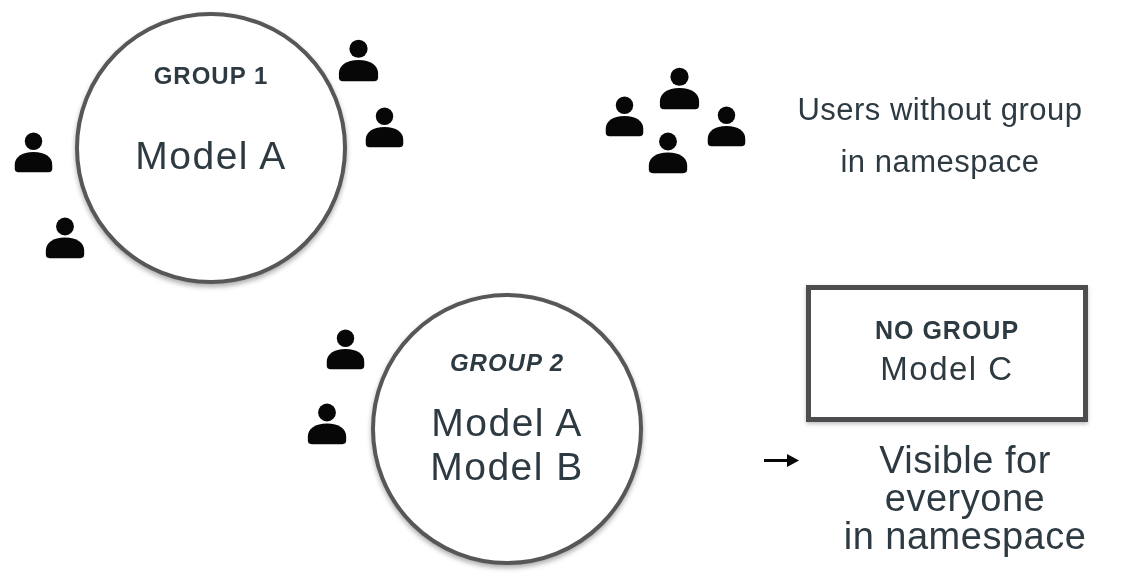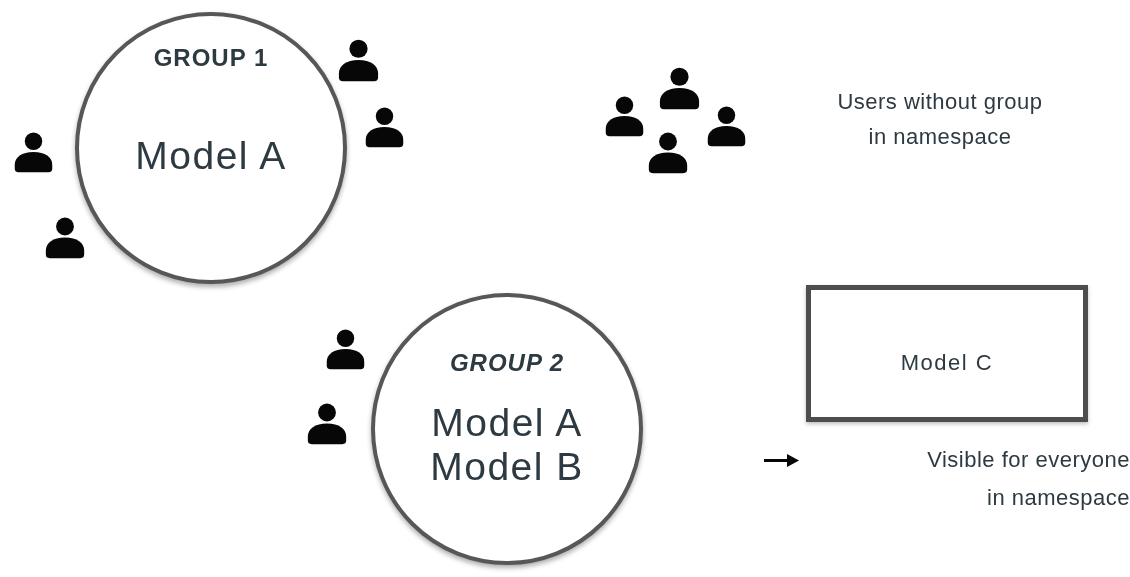"GROUP 1" .circle-g1 .group-label { top: 28px -> 46px }
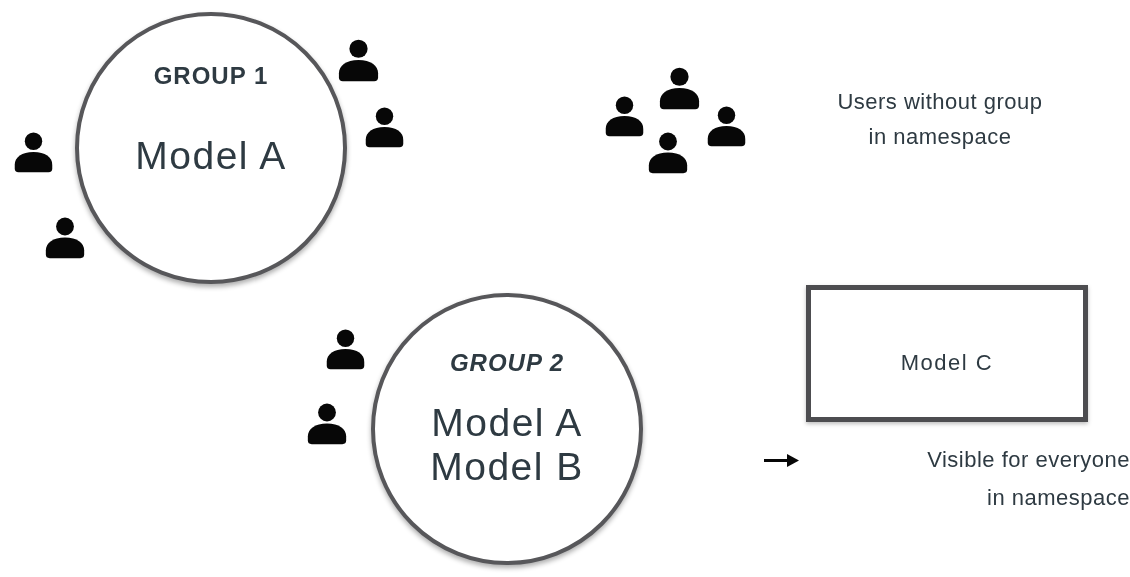"Users without group" .cluster-caption { font-size: 22px -> 31px; line-height: 35px -> 52px }
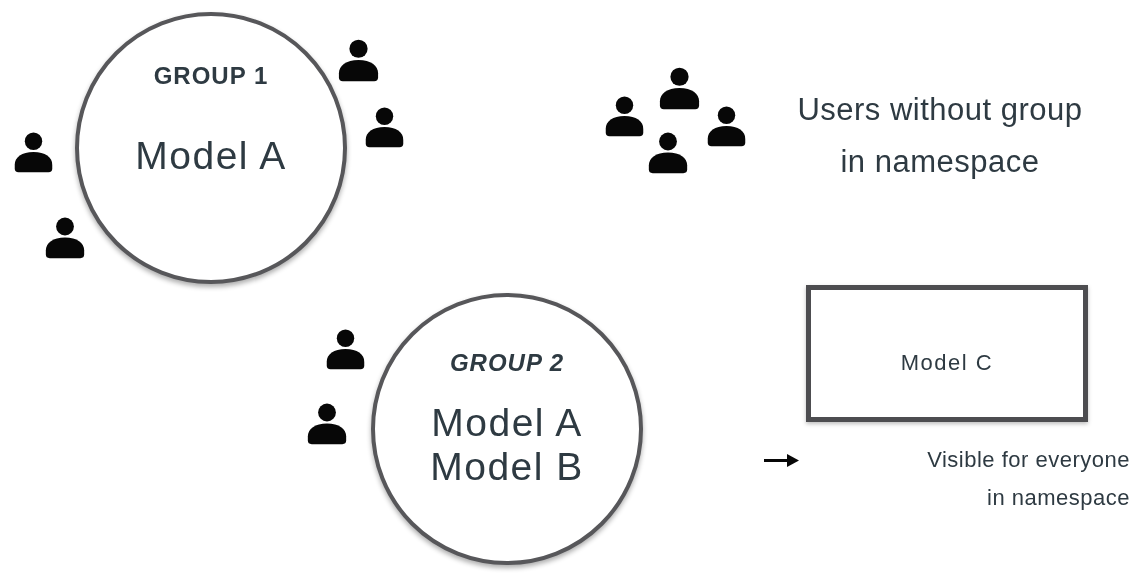"NO GROUP" div.no-group-label { html: none -> <div>NO GROUP</div> }
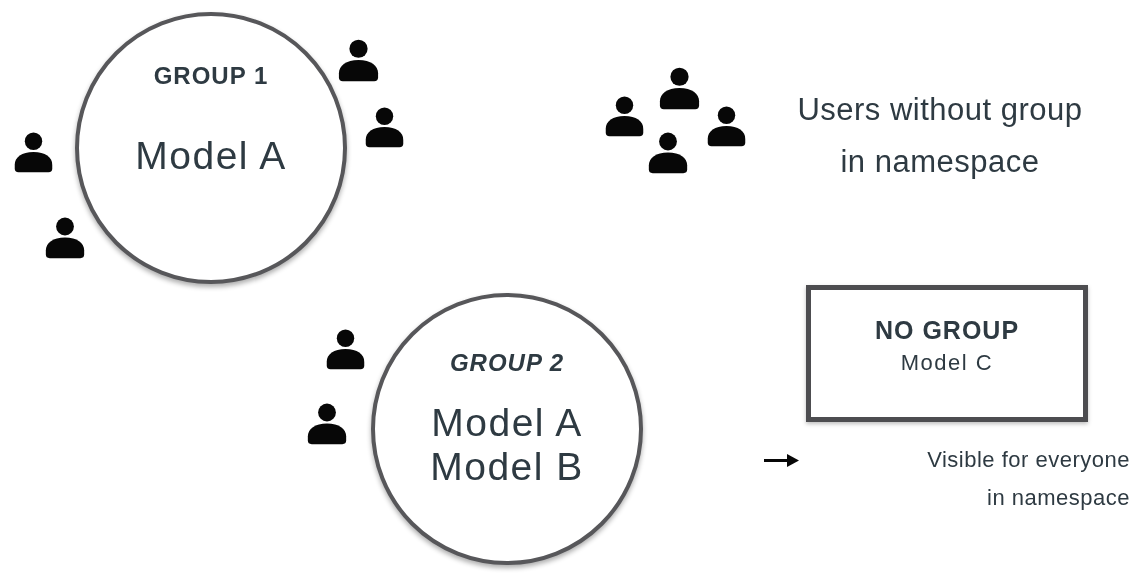"Model C" .no-group-model { font-size: 22px -> 33px }
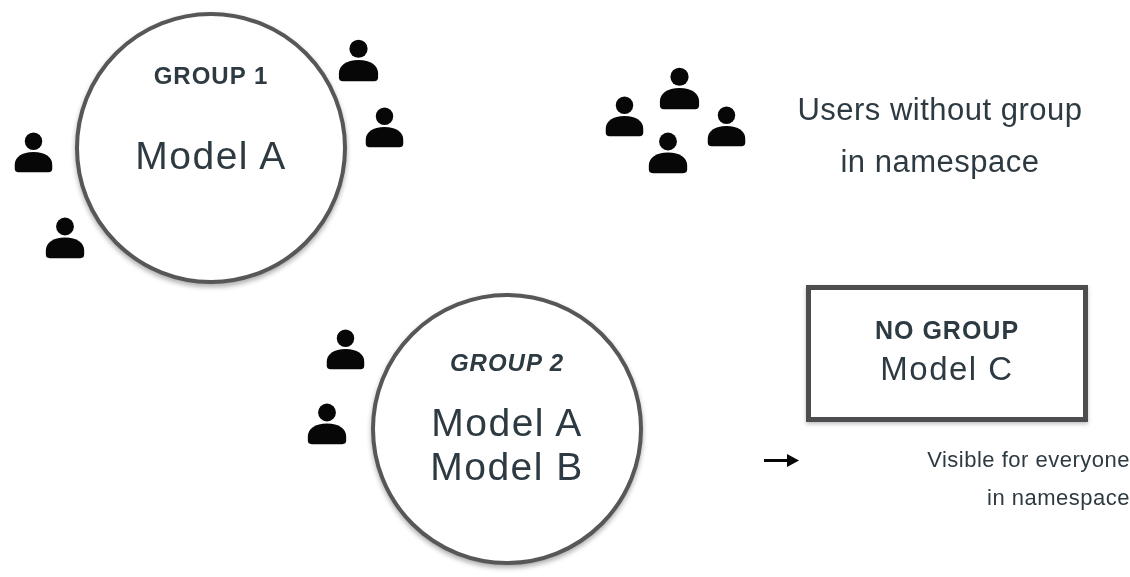"Visible for everyone" .legend-caption { font-size: 22px -> 38px; text-align: right -> none }
